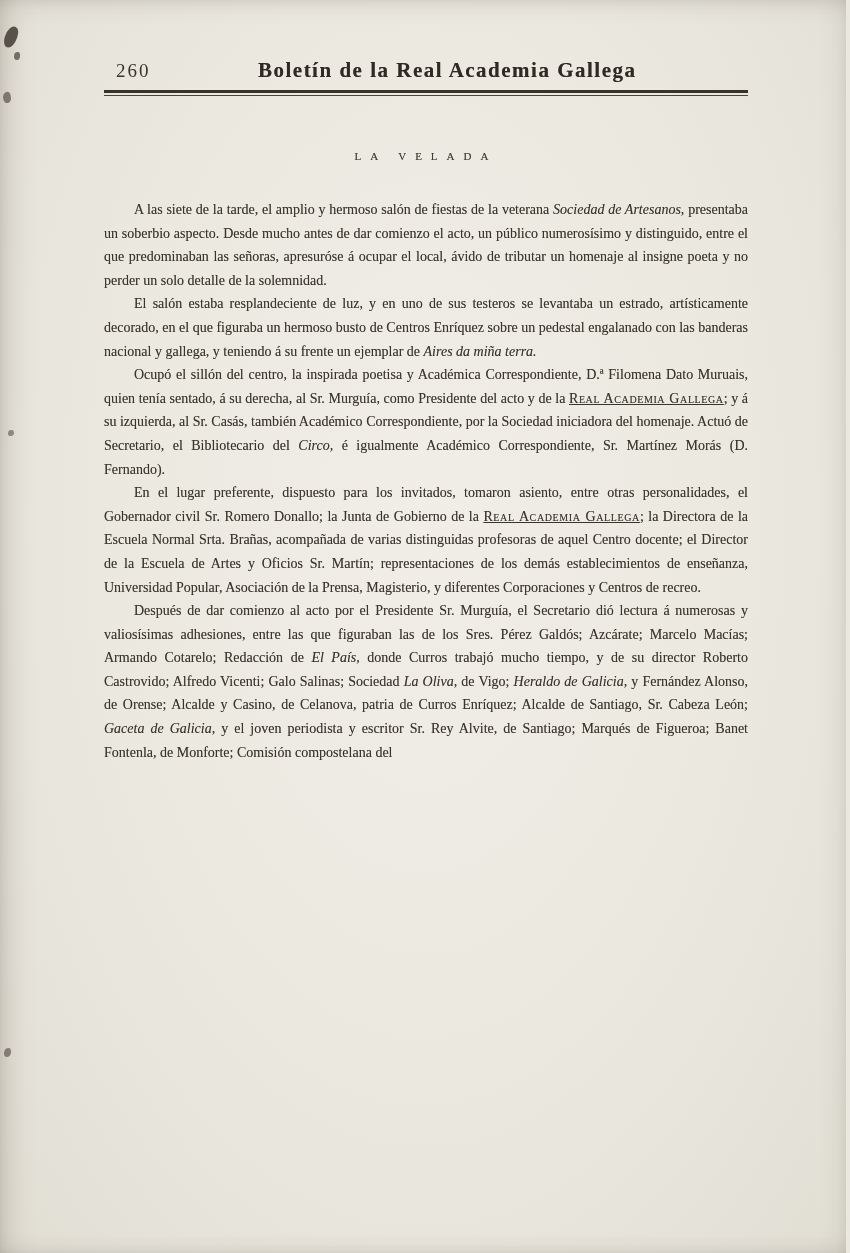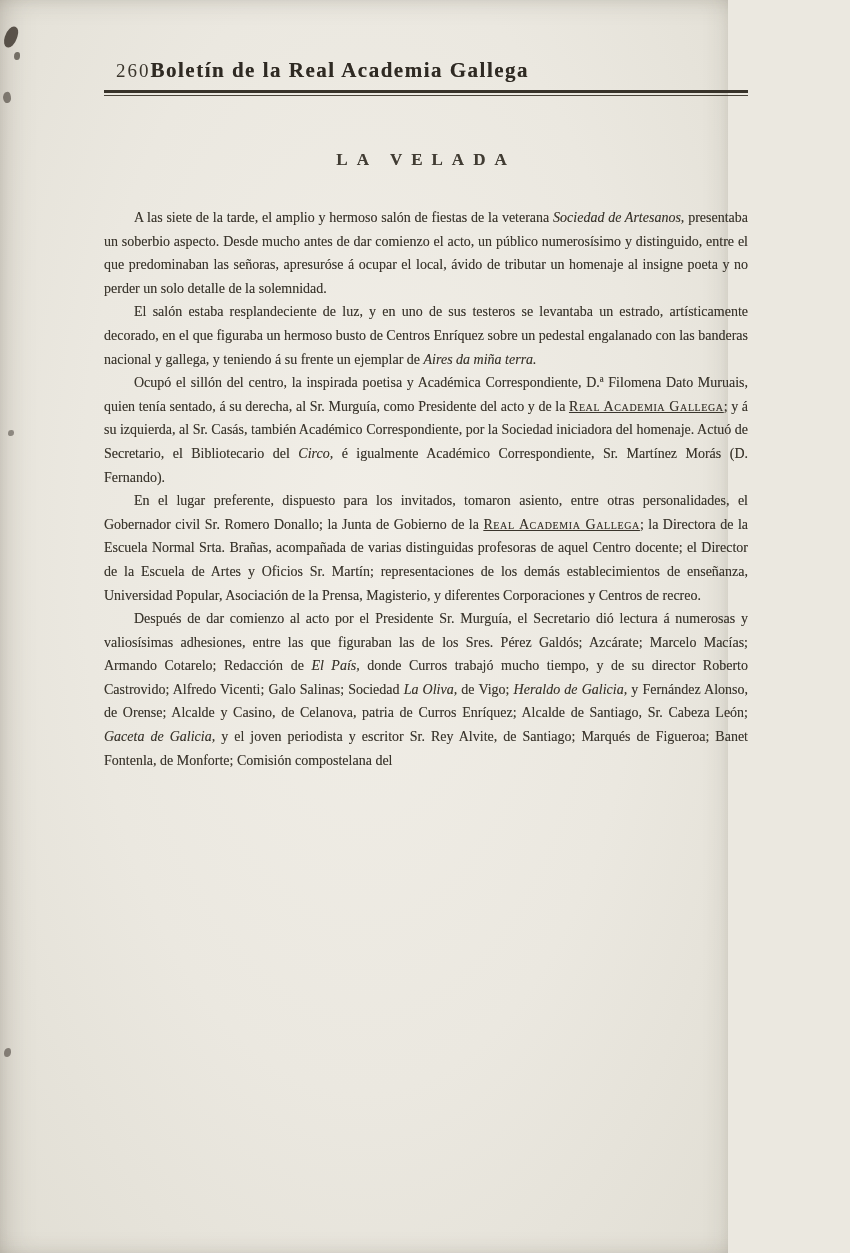"260" .page { width: 728px -> 846px }
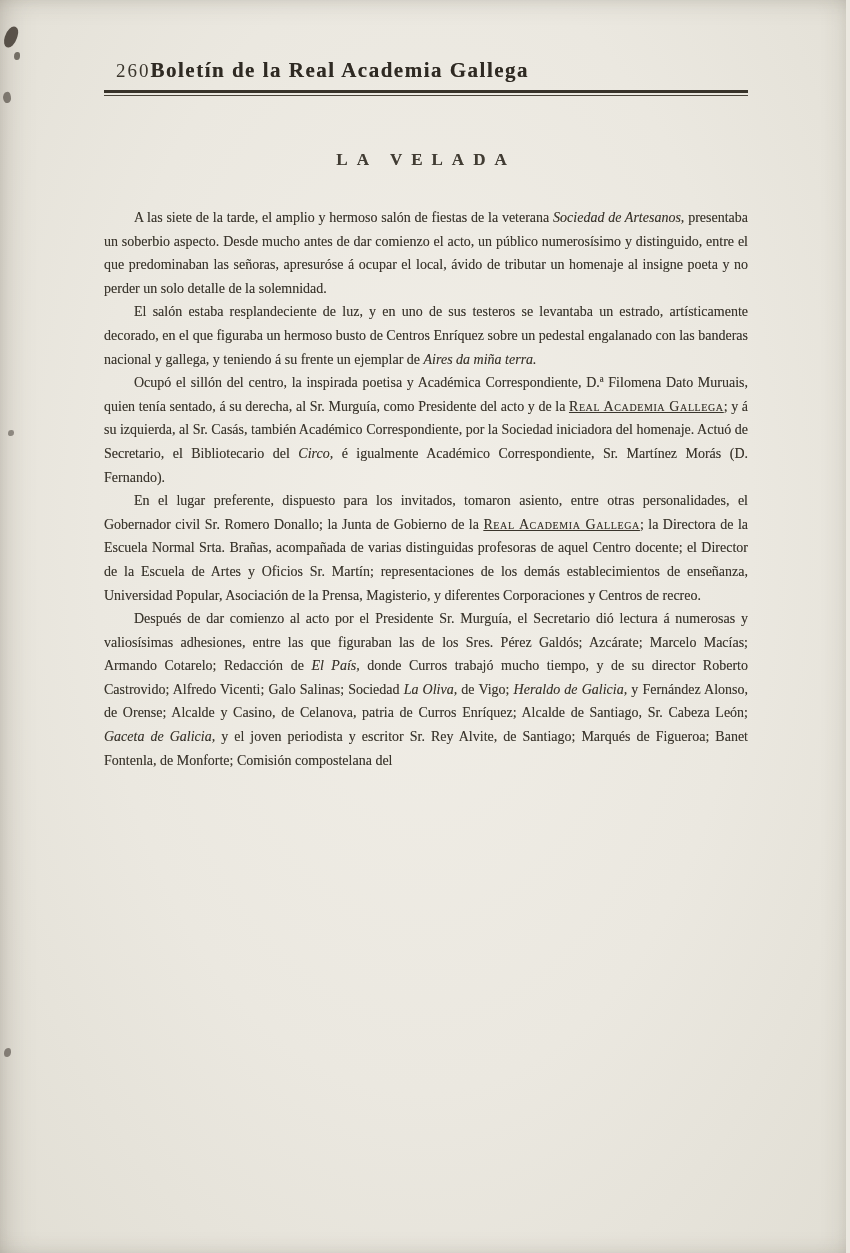"Boletín de la Real Academia" .journal-title { text-align: left -> center }
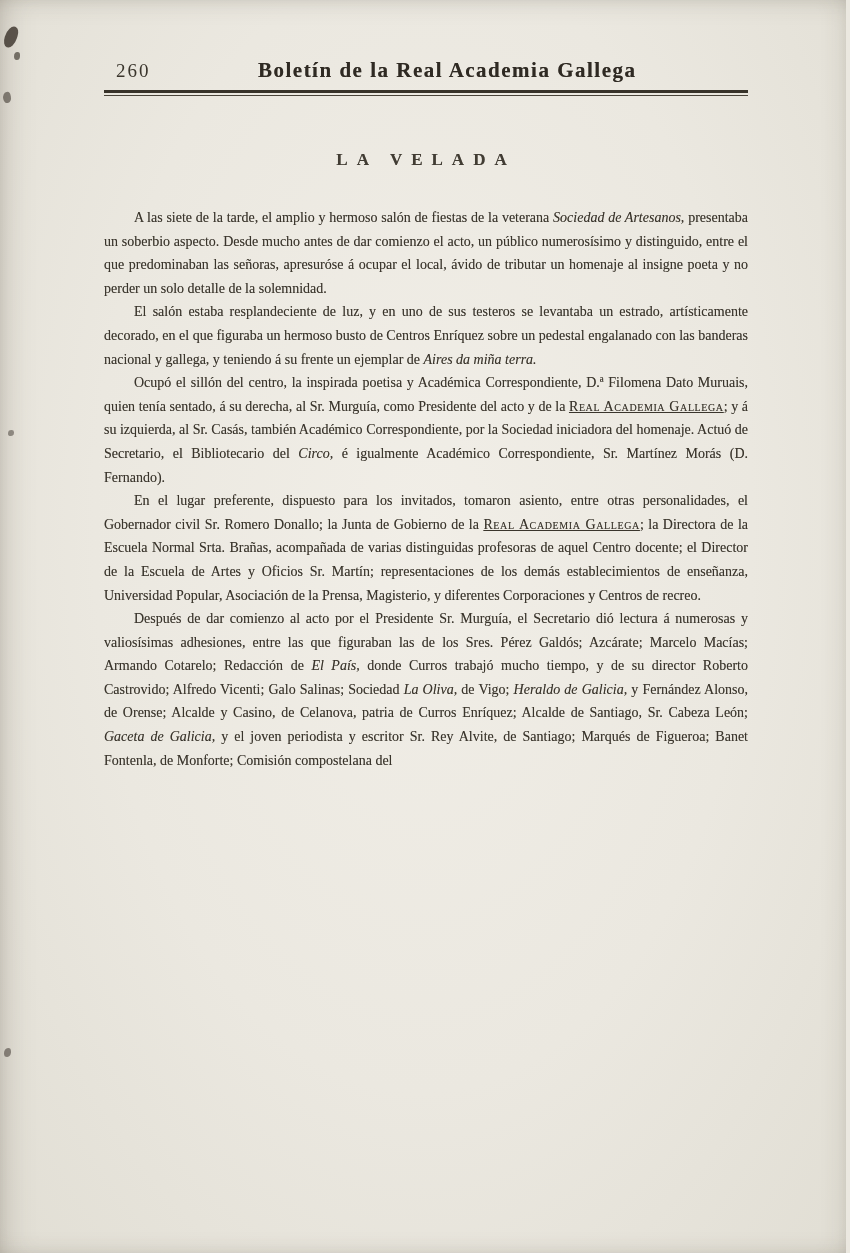"LA VELADA" .section-title { font-size: 17px -> 11px; font-weight: bold -> normal }
